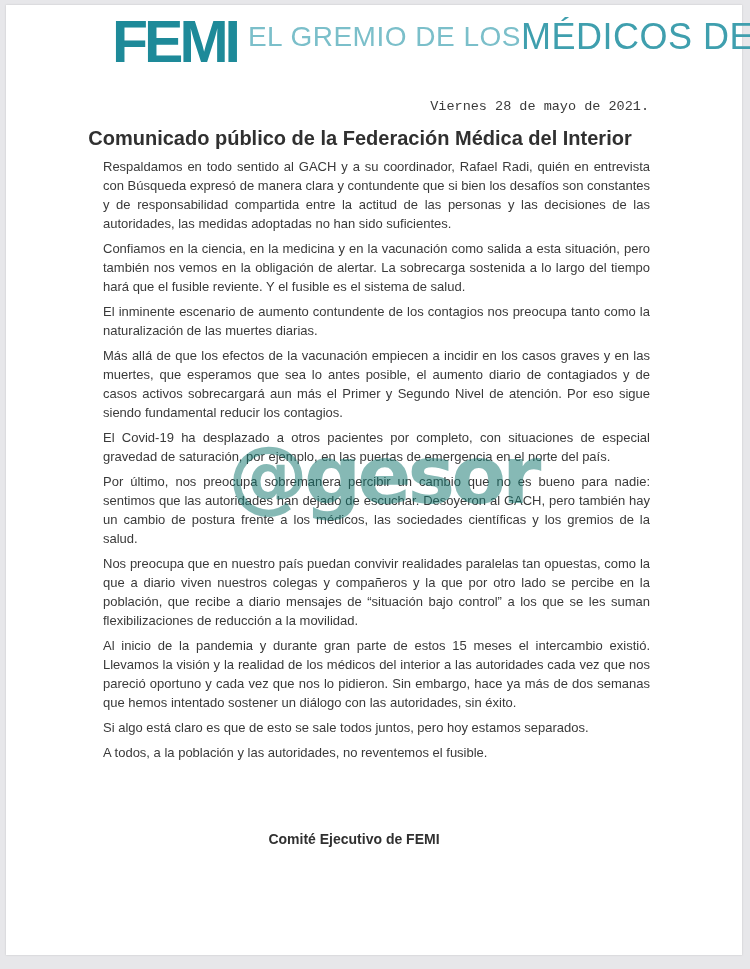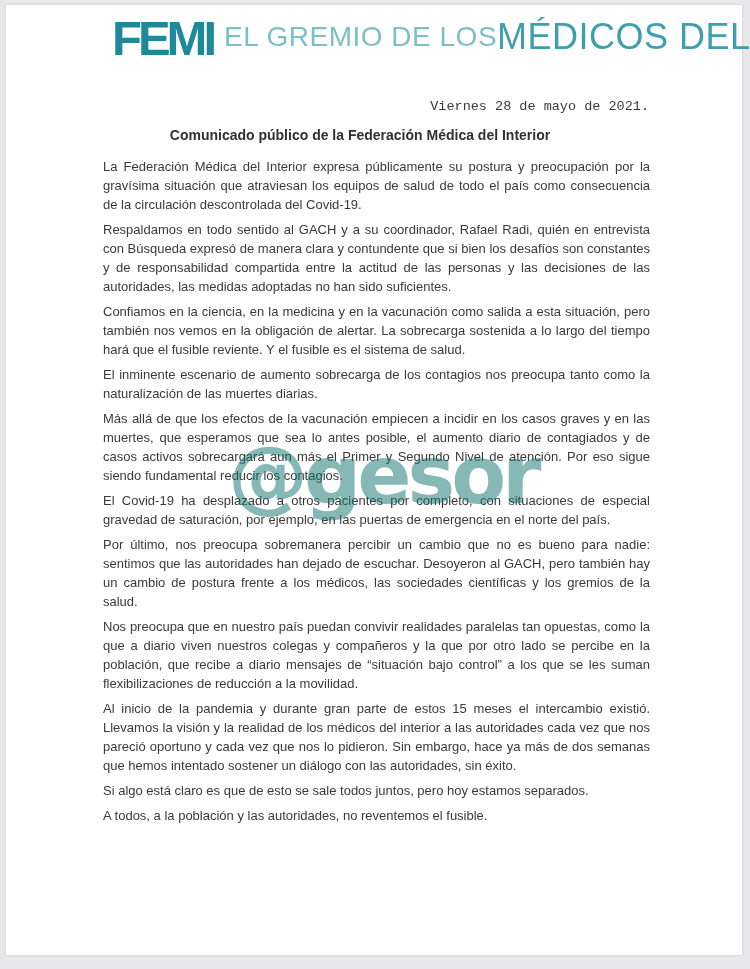"FEMI" .logo-word { font-size: 49px -> 59px }
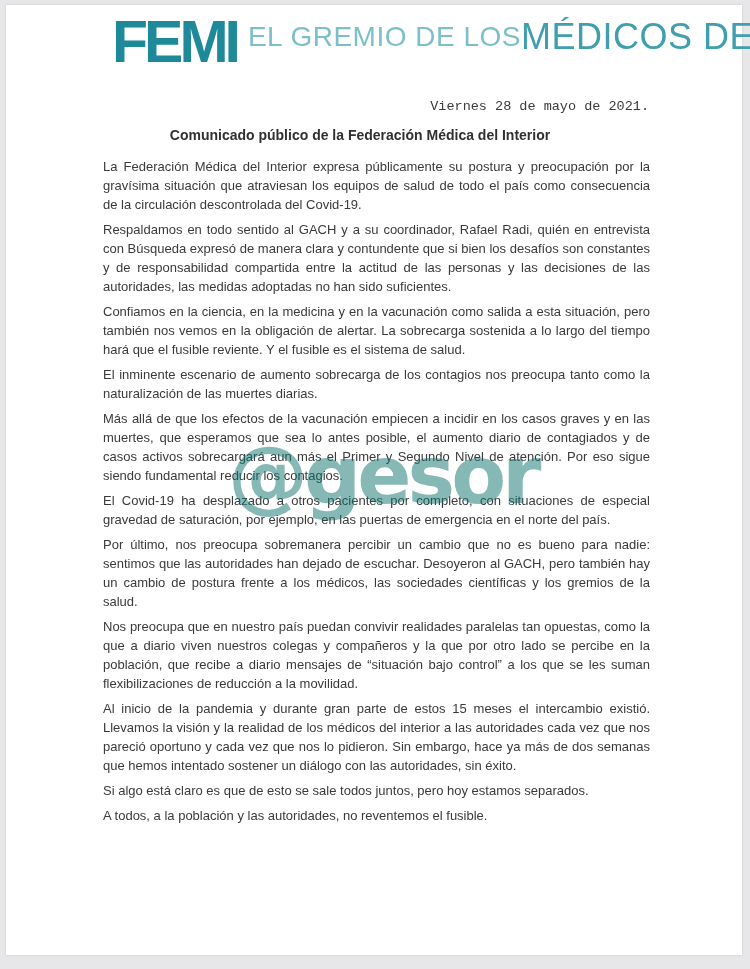"Comunicado público de la Federación" .doc-title { font-size: 14px -> 20px }
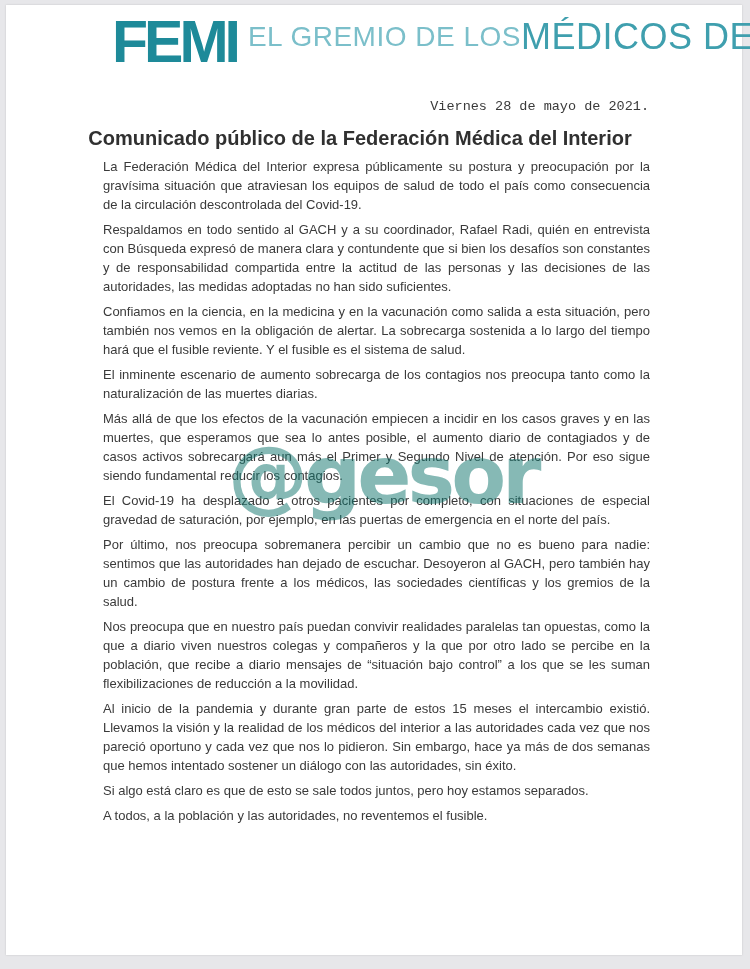"La Federación Médica del Interior" p.para { html: <p>La Federación Médica del Interior expresa públicamente su postura y preocupación por la gravísima situación que atraviesan los equipos de salud de todo el país como consecuencia de la circulación descontrolada del Covid-19.</p> -> none }
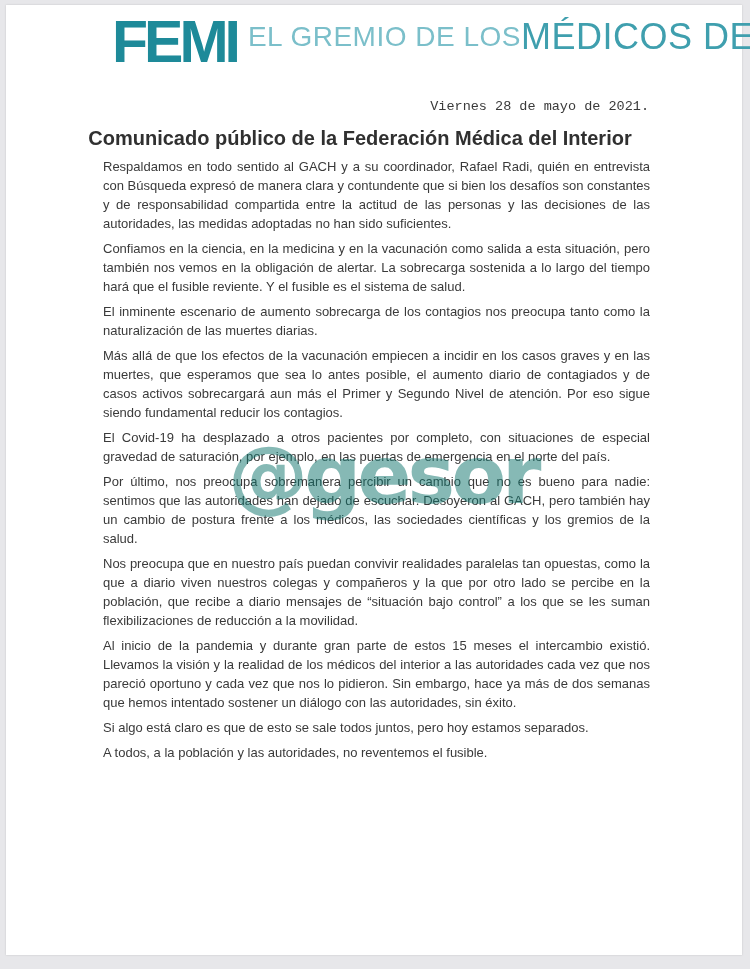"El inminente escenario de aumento" p.para { text: sobrecarga -> contundente }
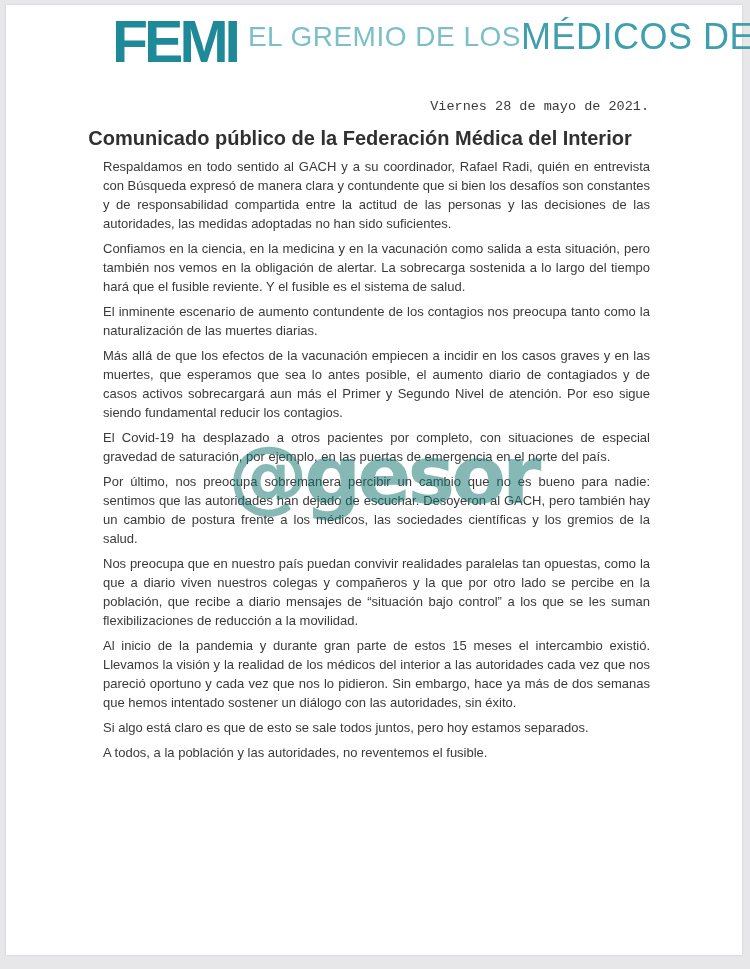"Comité Ejecutivo de FEMI" div.signature { html: none -> <div>Comité Ejecutivo de FEMI</div> }
